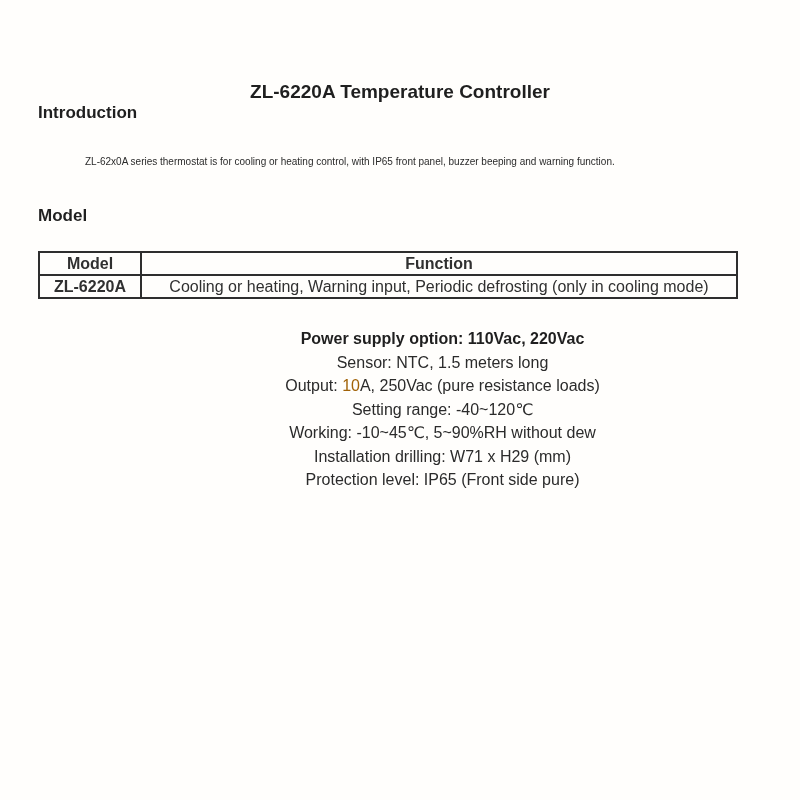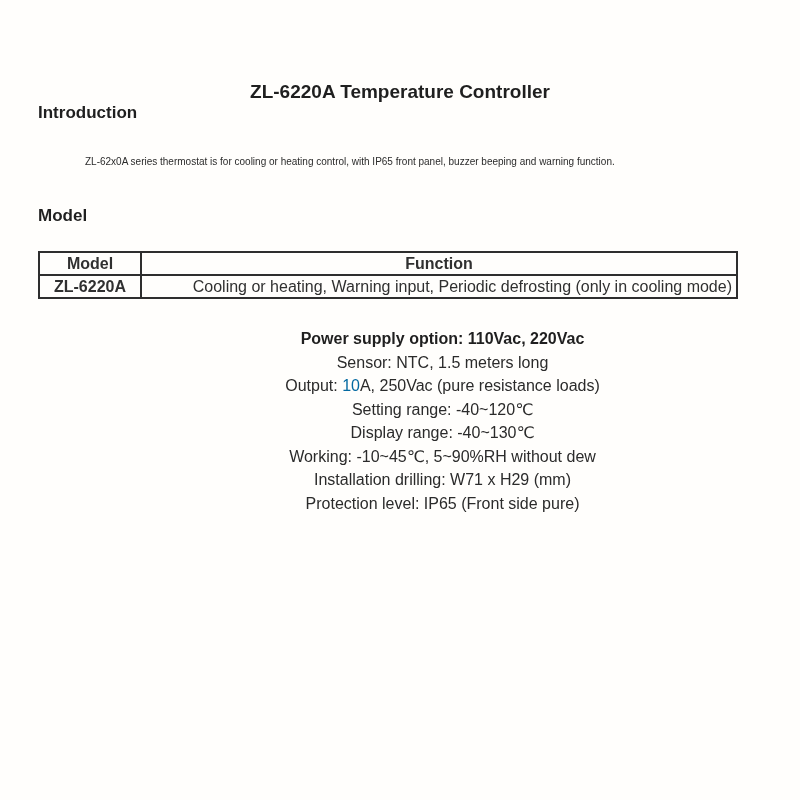"Cooling or heating, Warning input," .cell-function { text-align: right -> center }
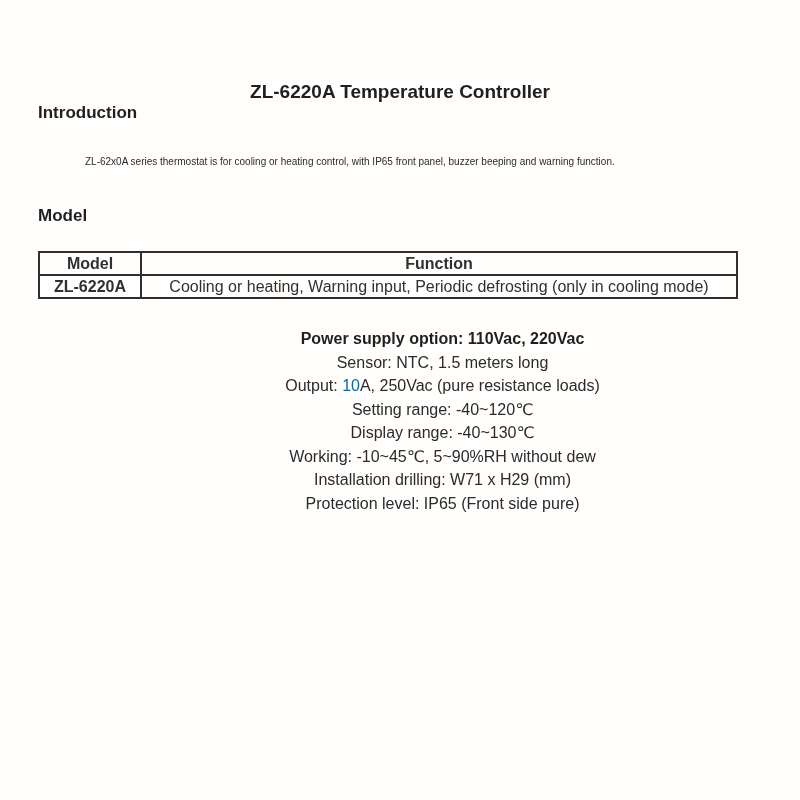"10" span { color: #0369a1 -> #a16207 }
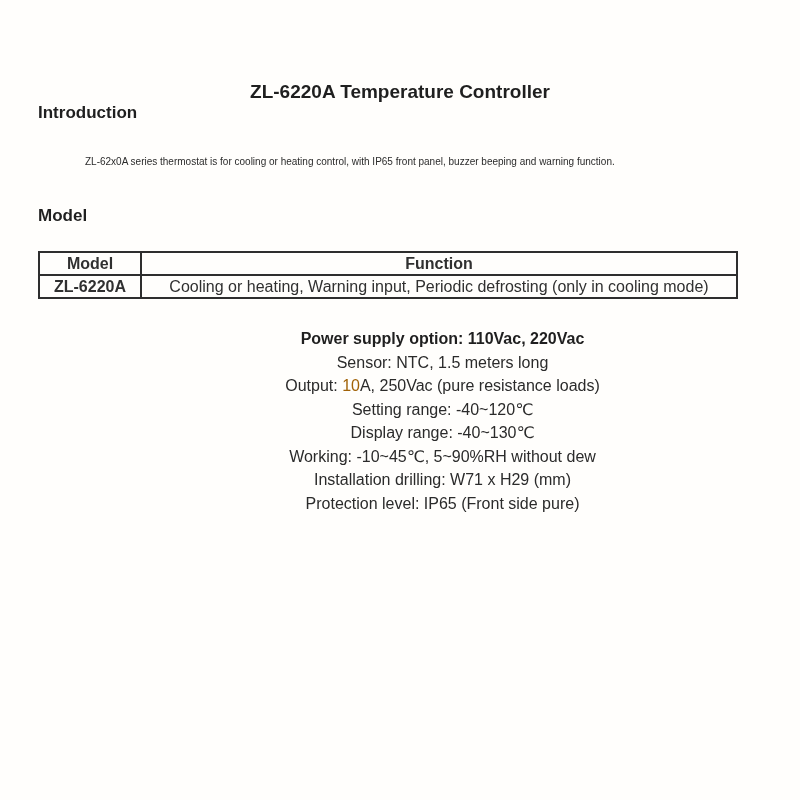"Display range: -40~130℃" div.spec-line { html: <div>Display range: -40~130℃</div> -> none }
